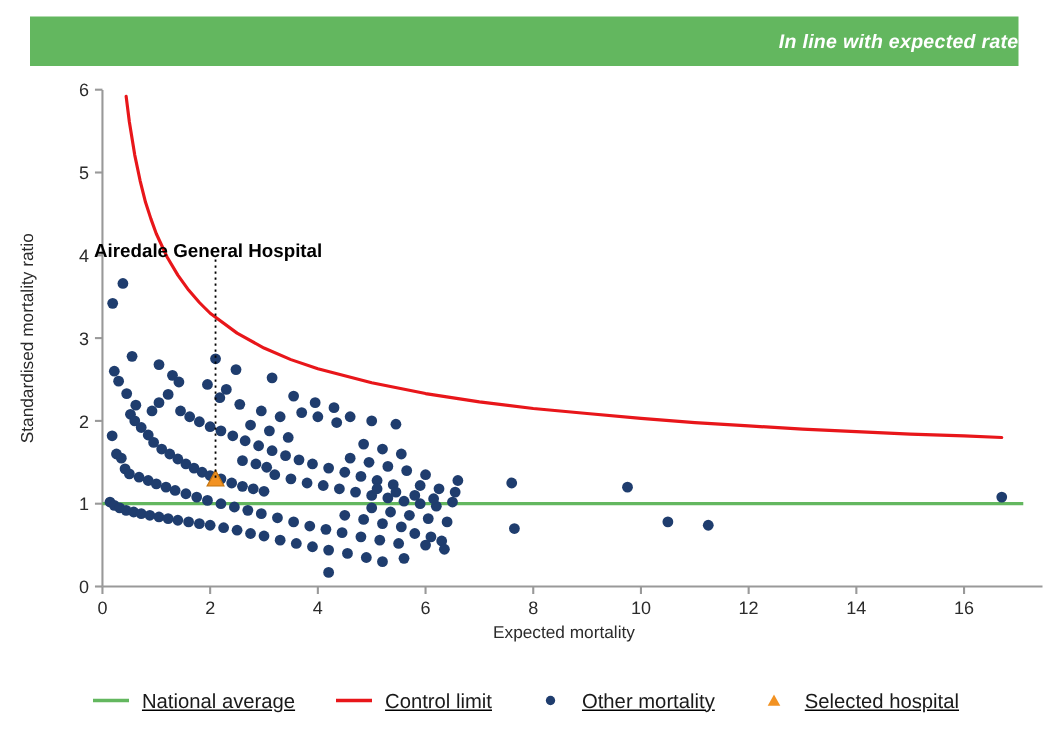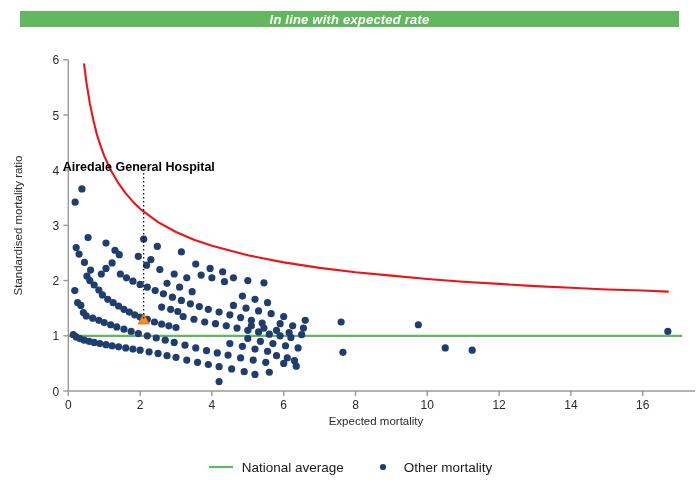"In line with expected rate" #status-banner { height: 16px -> 33px; justify-content: center -> flex-end }
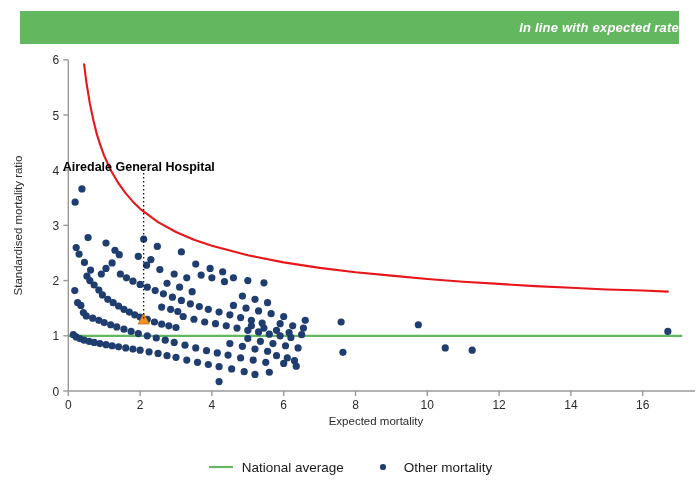"National average" #legend { text-decoration: none -> underline }
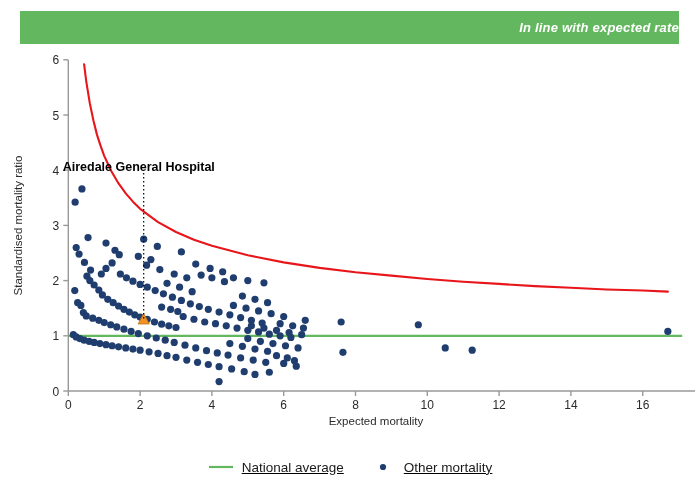"Control limit" div.legend-item { html: none -> <div> <svg> <line></line> </svg> <span>Control limit</span> </div> }
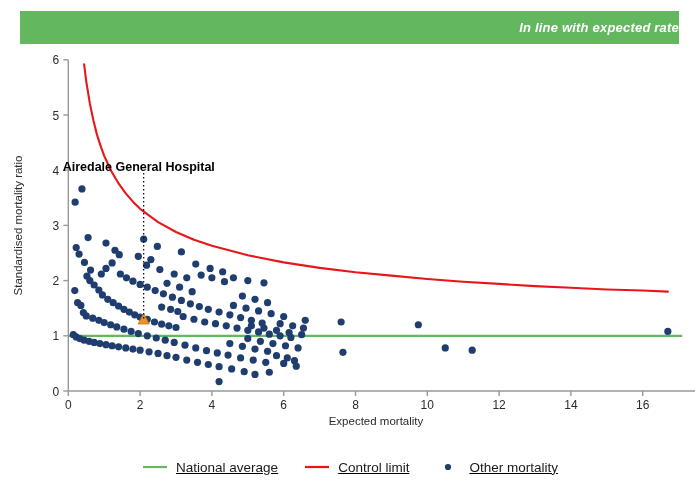"Selected hospital" div.legend-item { html: none -> <div> <svg> <polygon></polygon> </svg> <span>Selected hospital</span> </div> }
